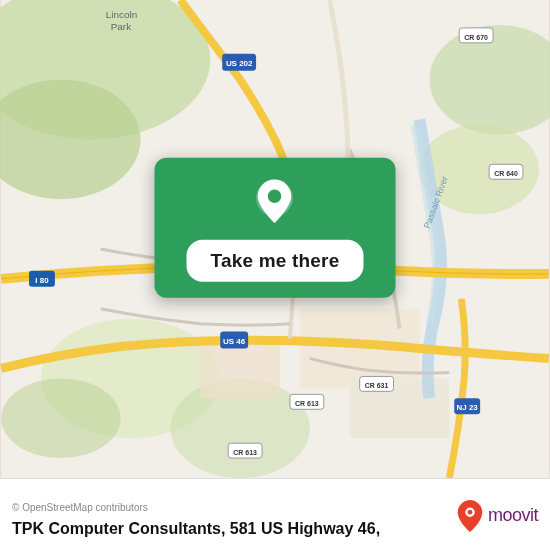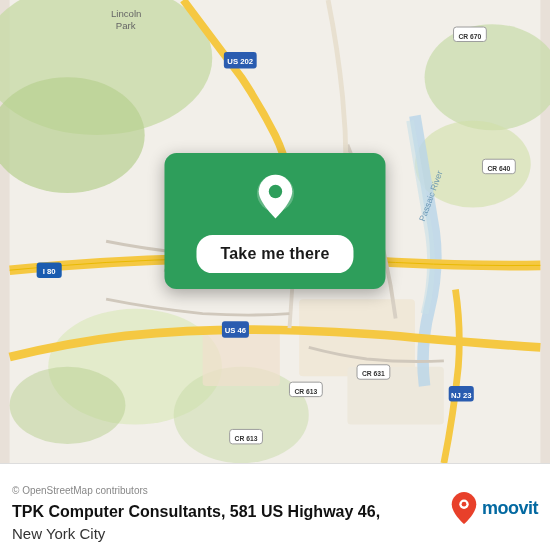"Take me there" #take-me-there-btn { font-size: 16px -> 19px }
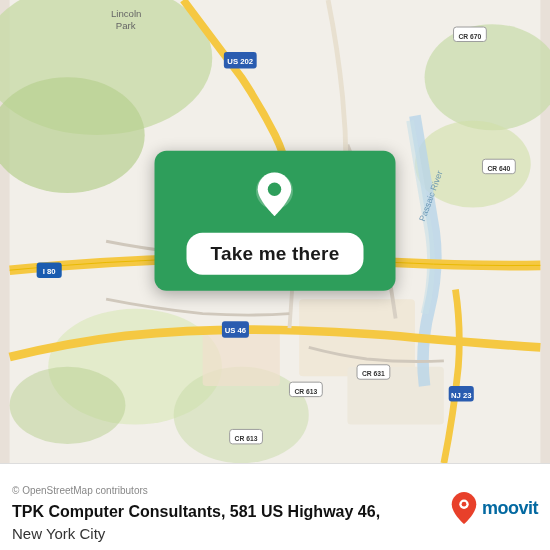"moovit" #moovit-text { color: #0369a1 -> #701a75; font-weight: 700 -> 400 }
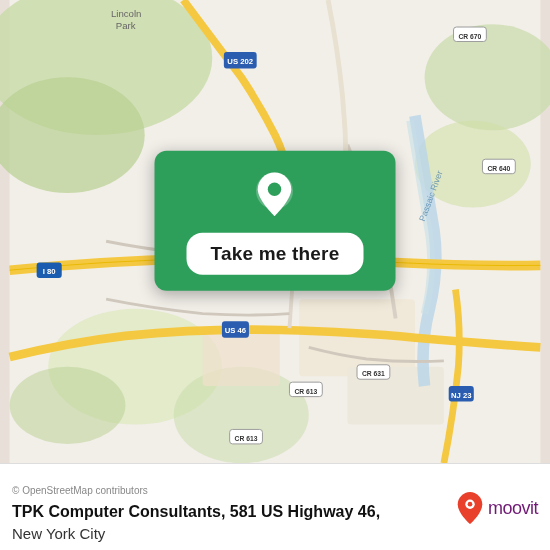"New York City" span { html: <span>New York City</span> -> none }
